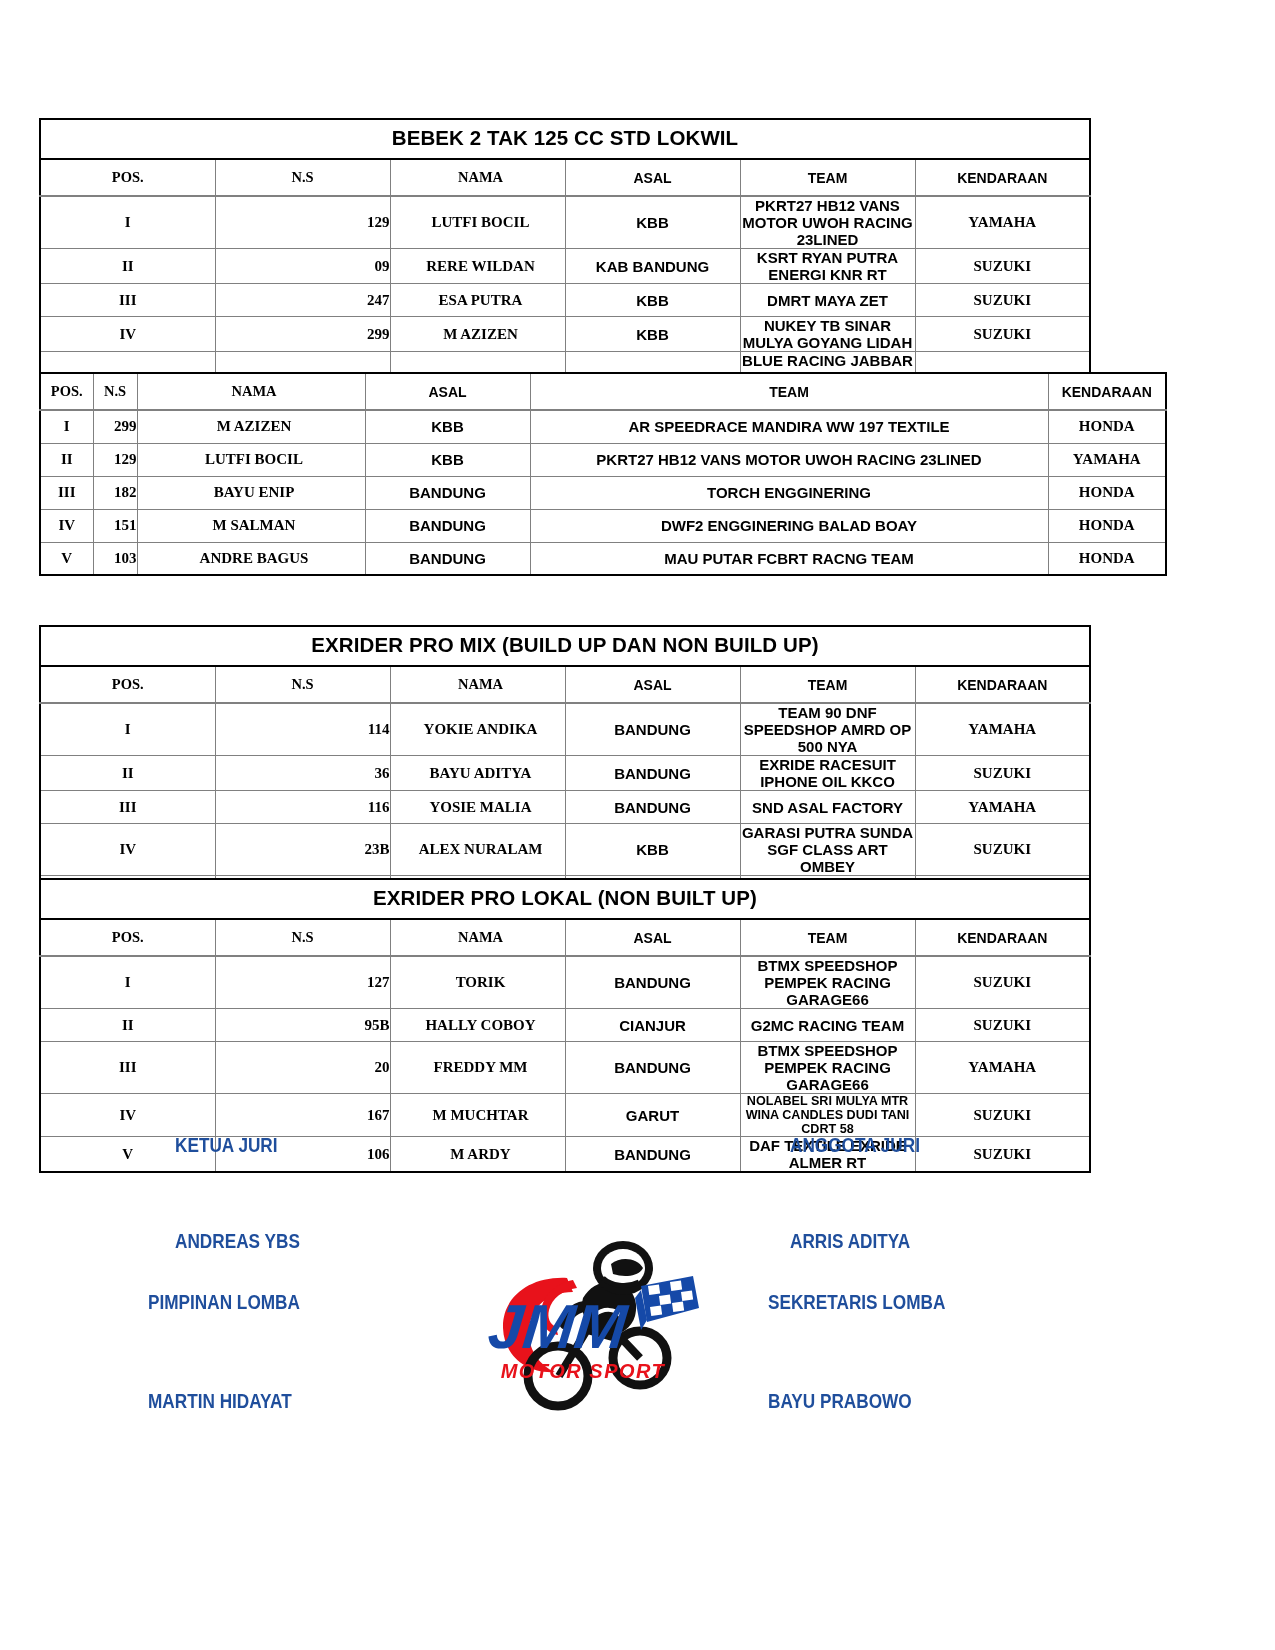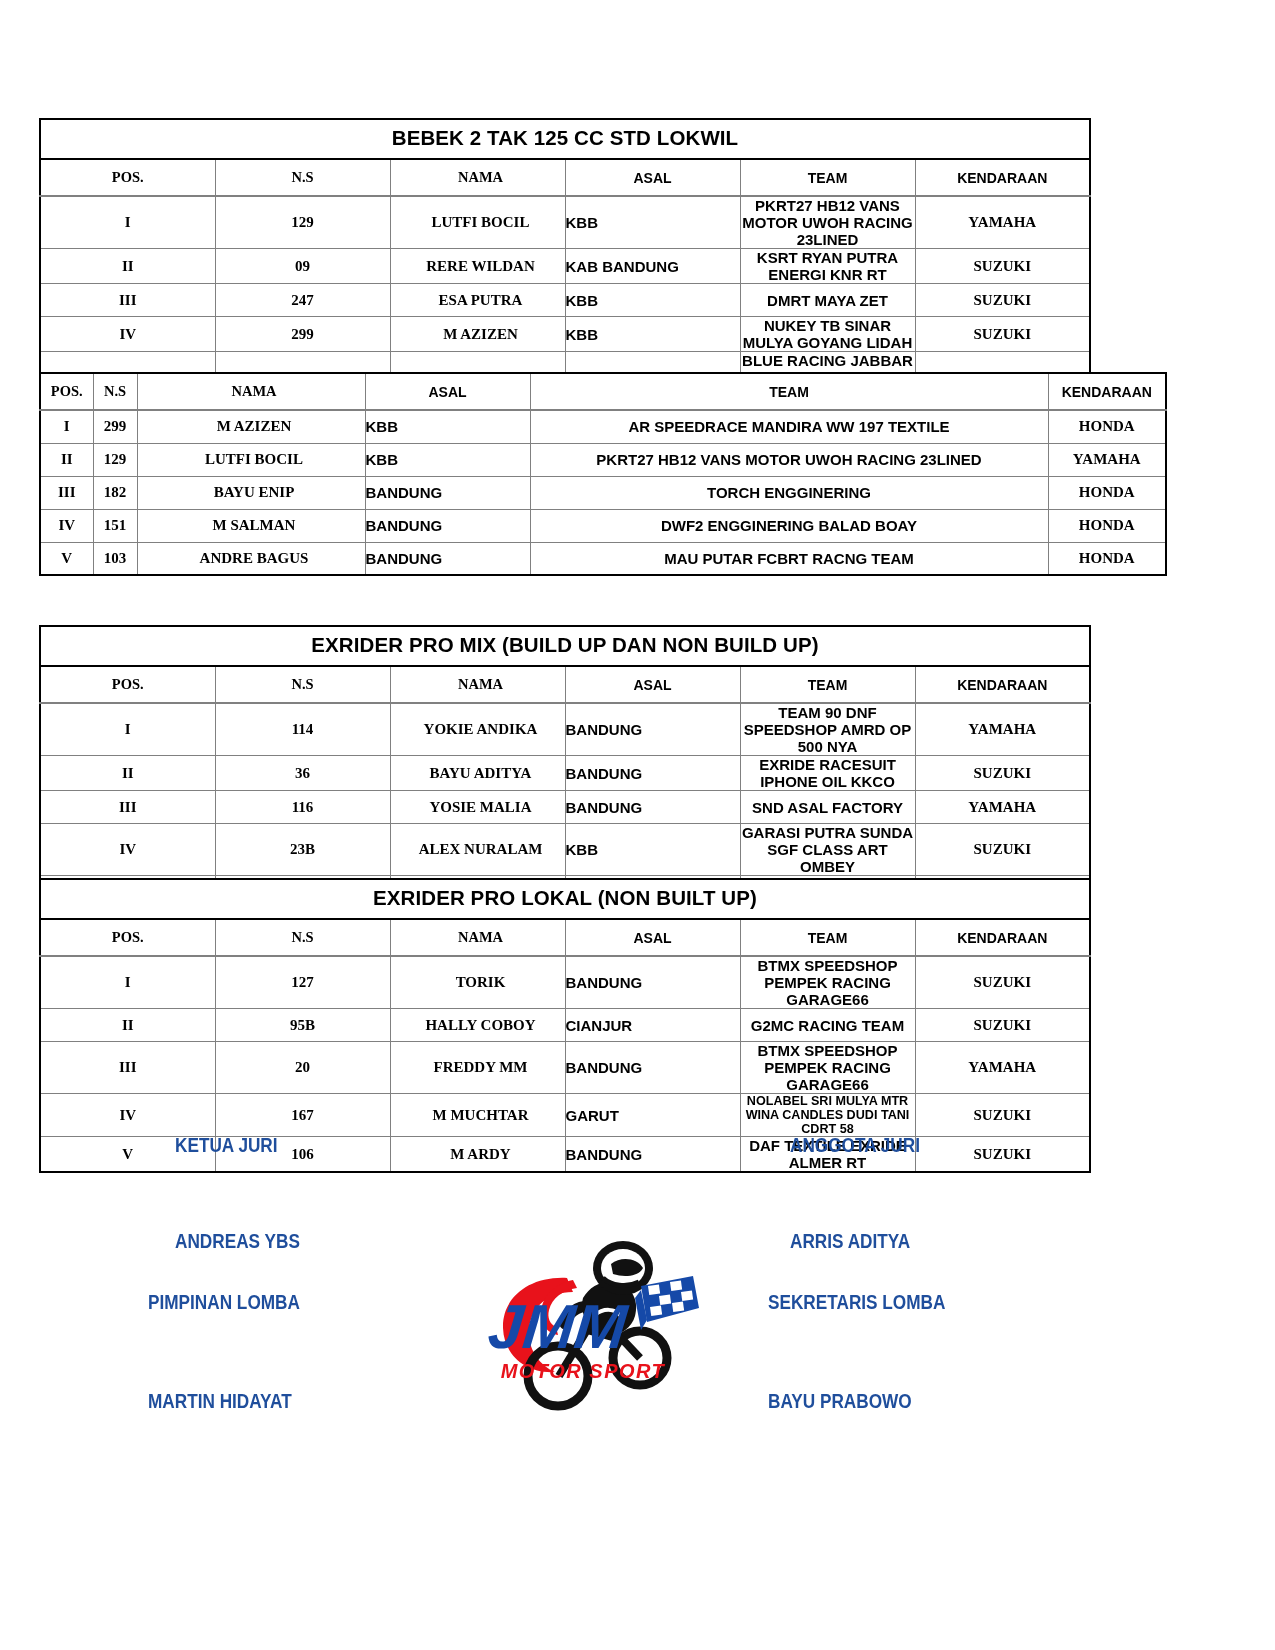"129" td.c-ns { text-align: center -> right }
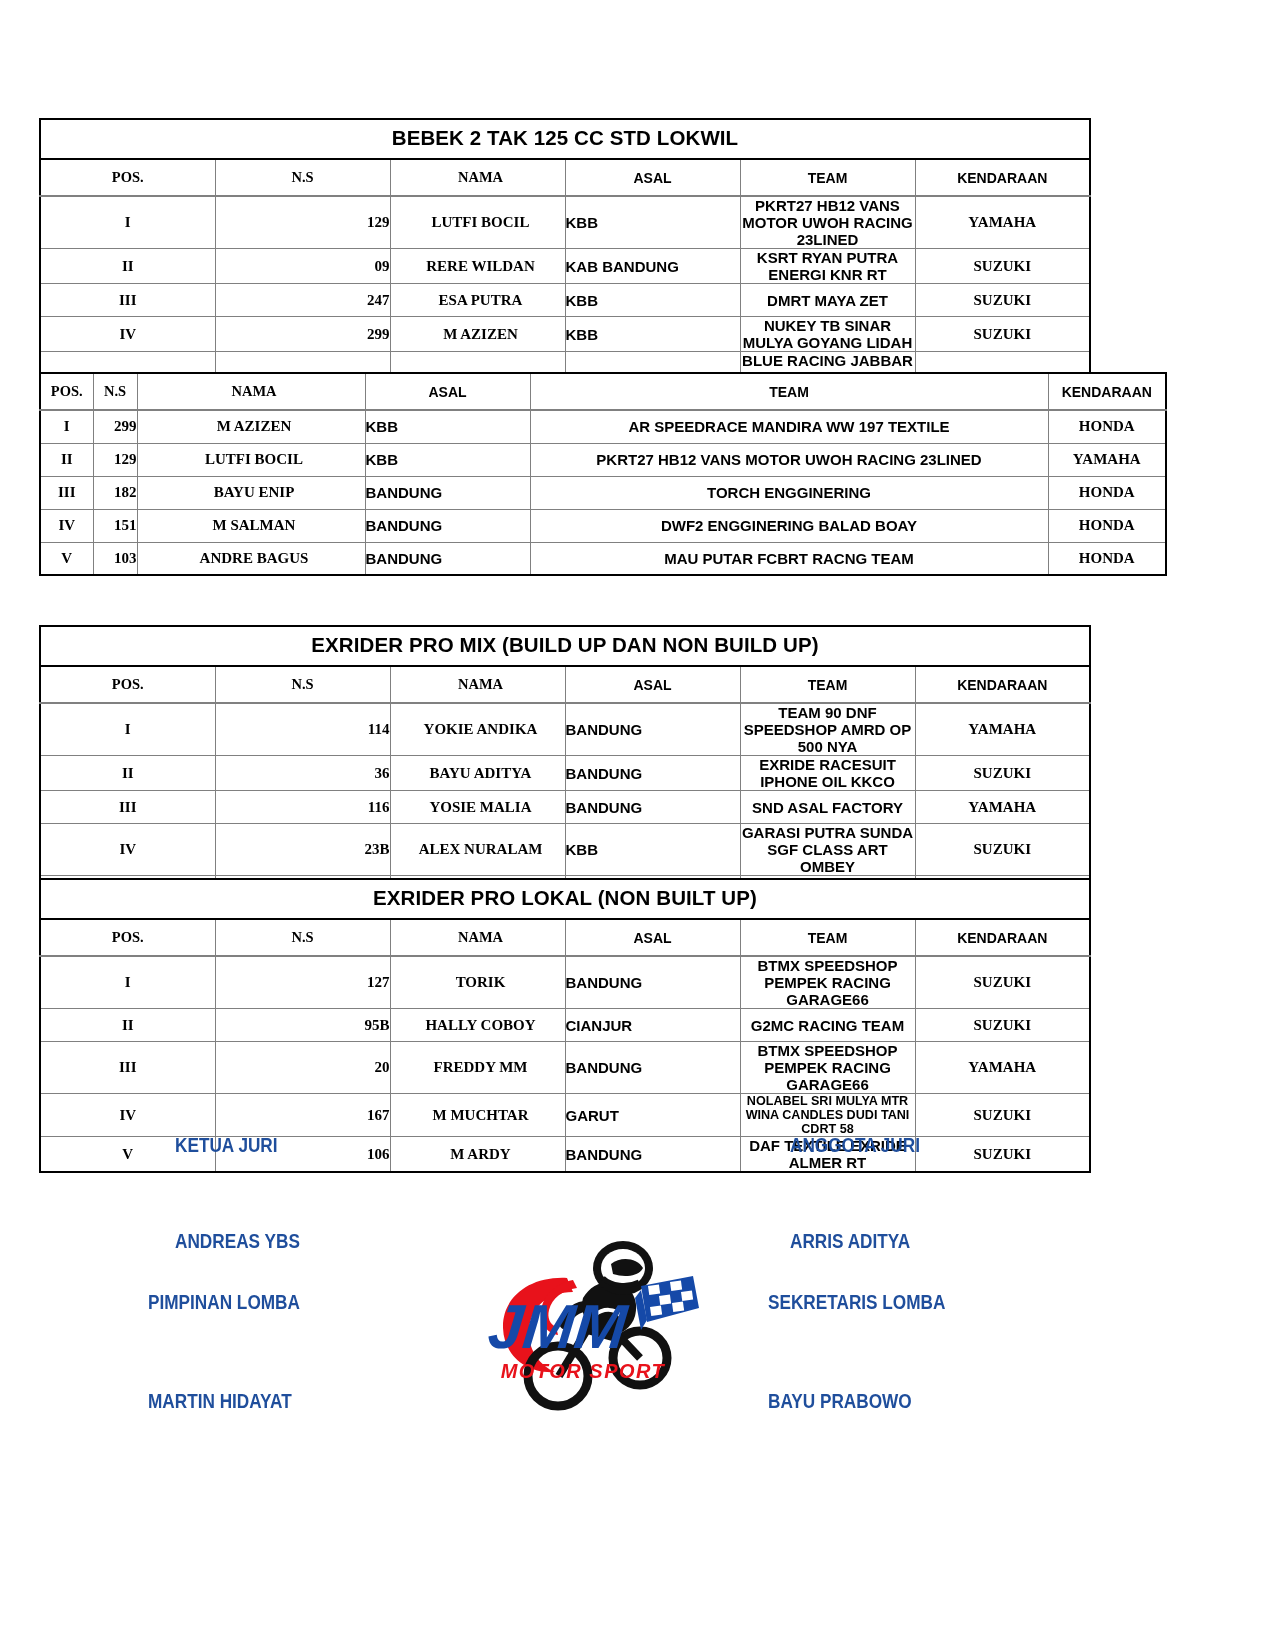"KBB" td.c-asal { text-align: none -> center }
